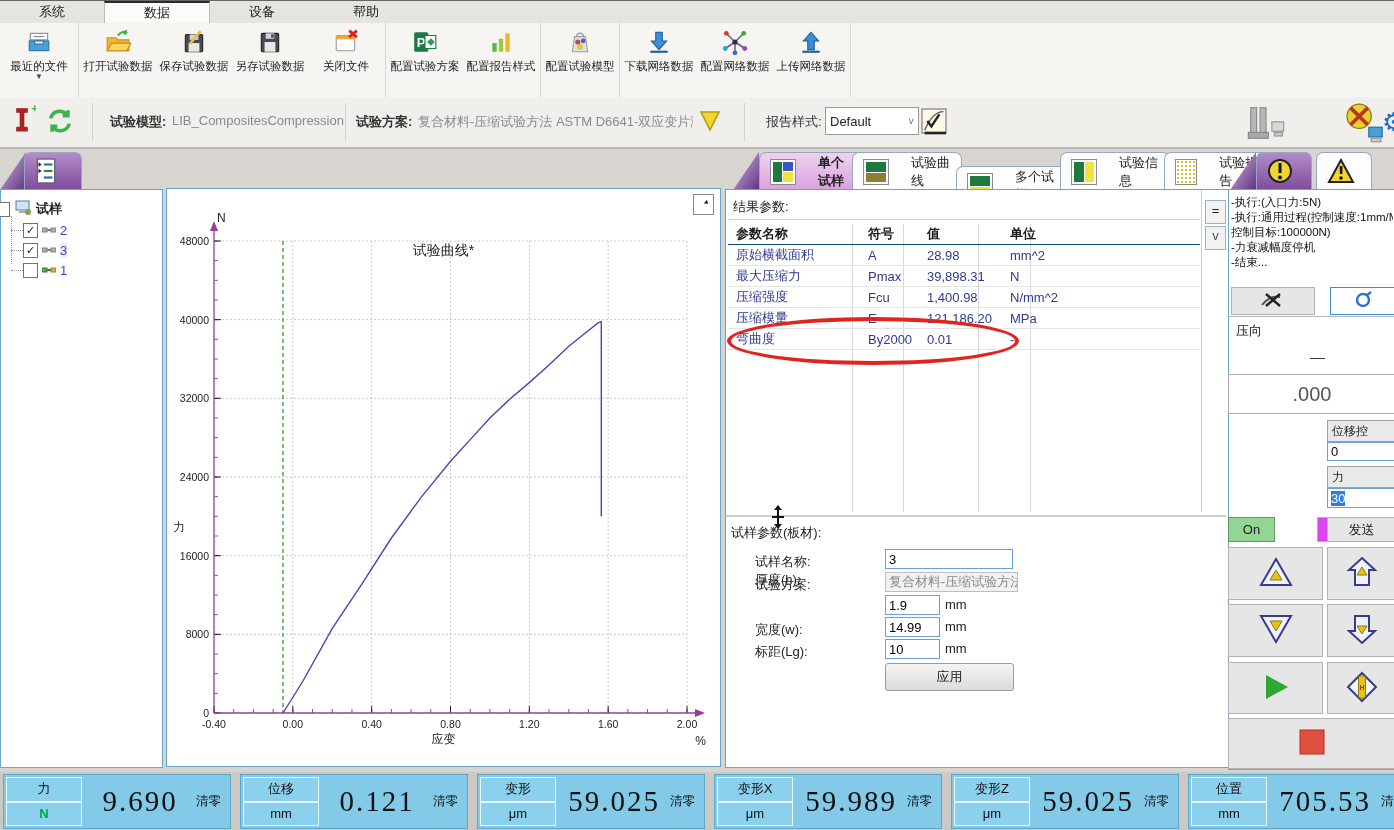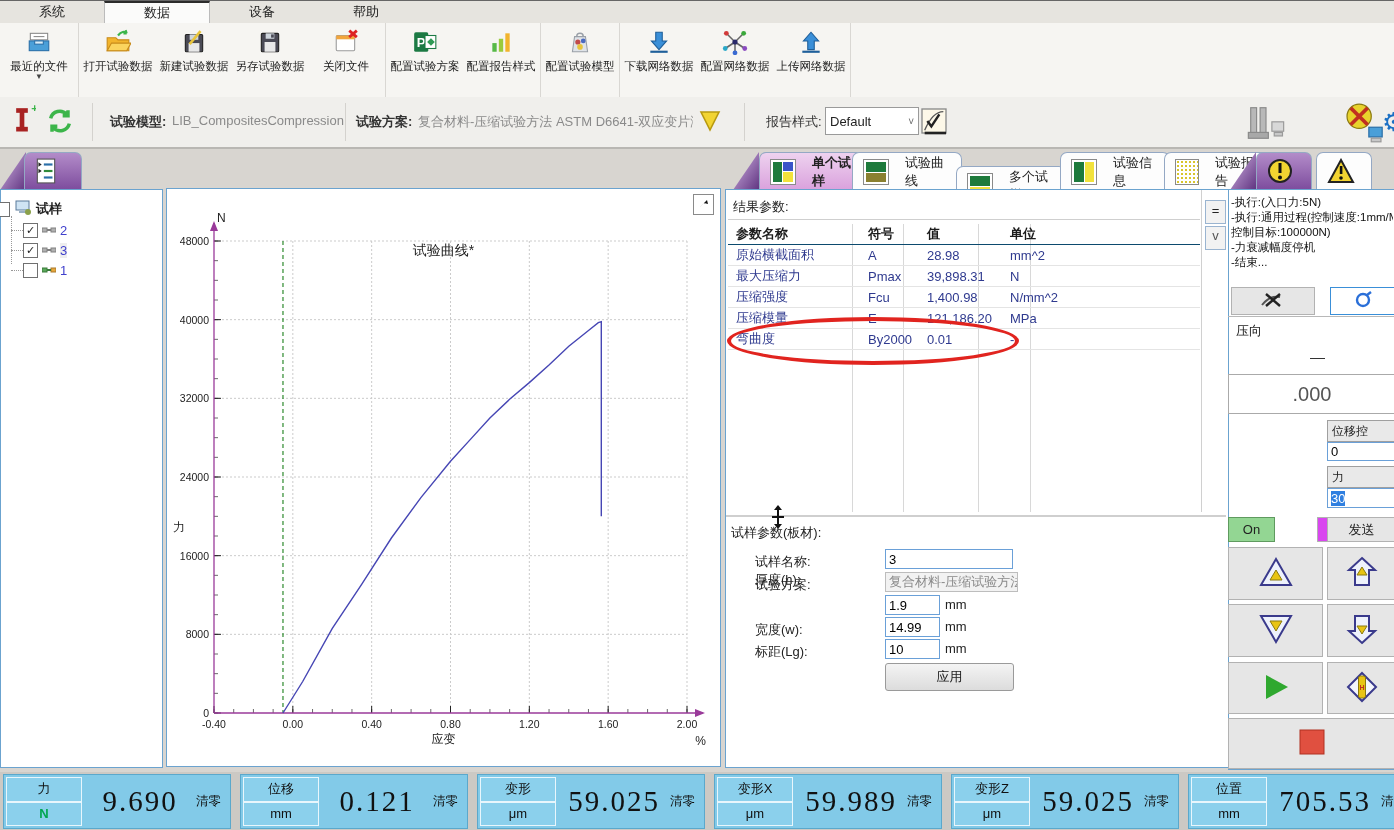"新建试验数据" span.lbl { text: 新建 -> 保存 }
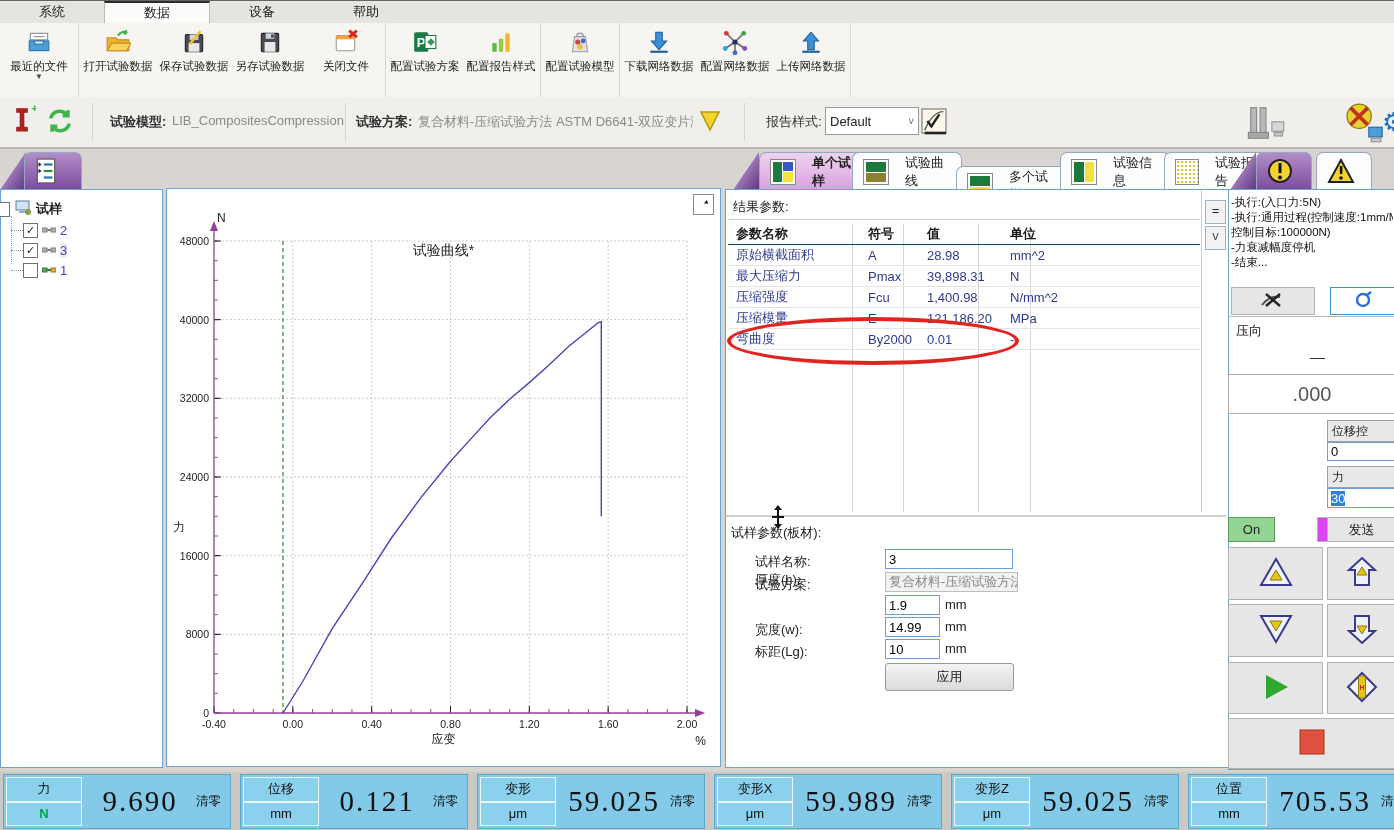"单个试样" .tab { gap: 16px -> 22px }
